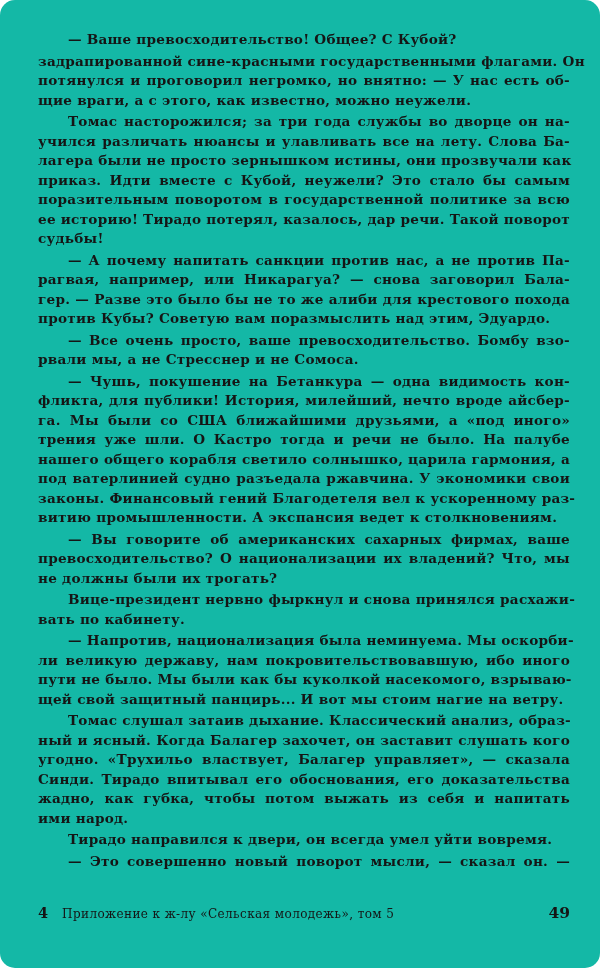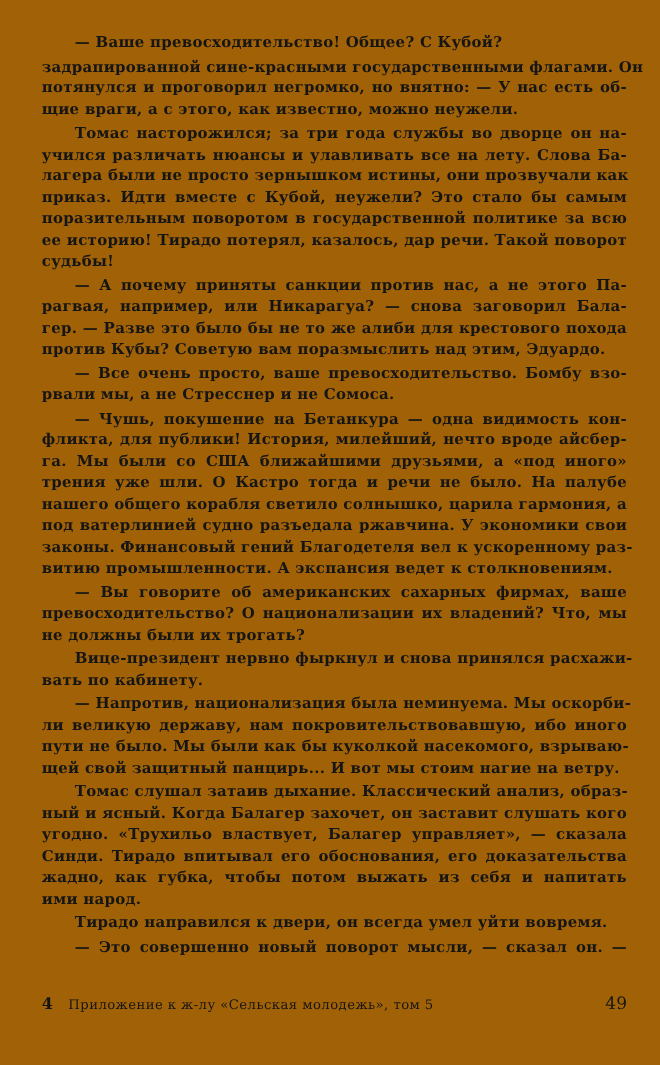"— Ваше превосходительство! Общее? С" .page { background: #a16207 -> #14b8a6; border-radius: none -> 15px }
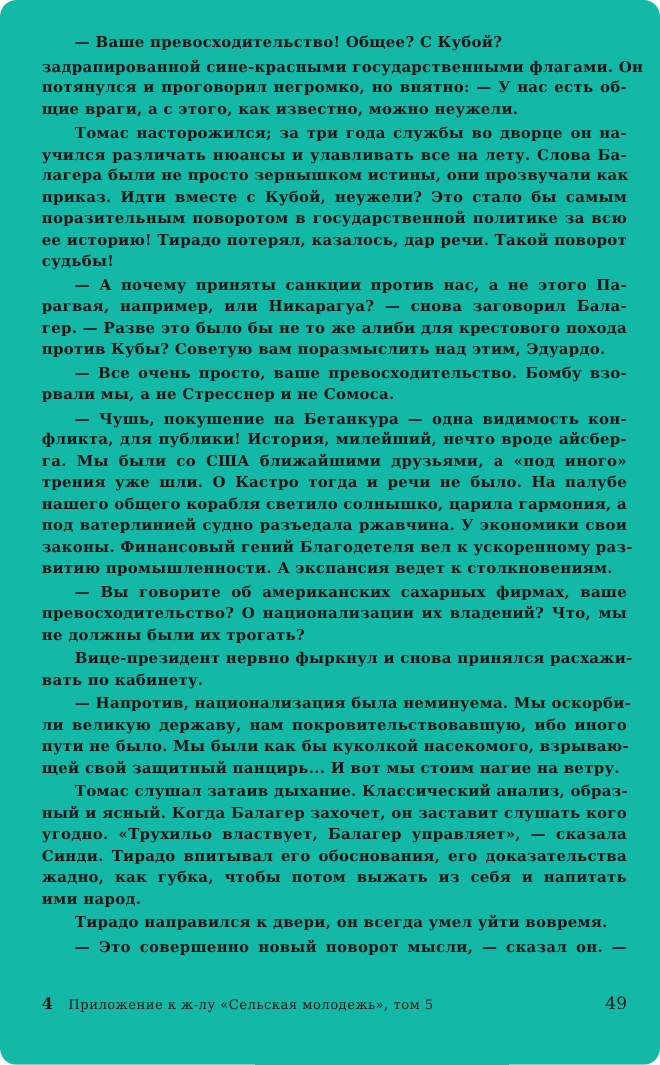"— А почему приняты санкции" div.line { text: приняты санкции против нас, а не этого -> напитать санкции против нас, а не против }
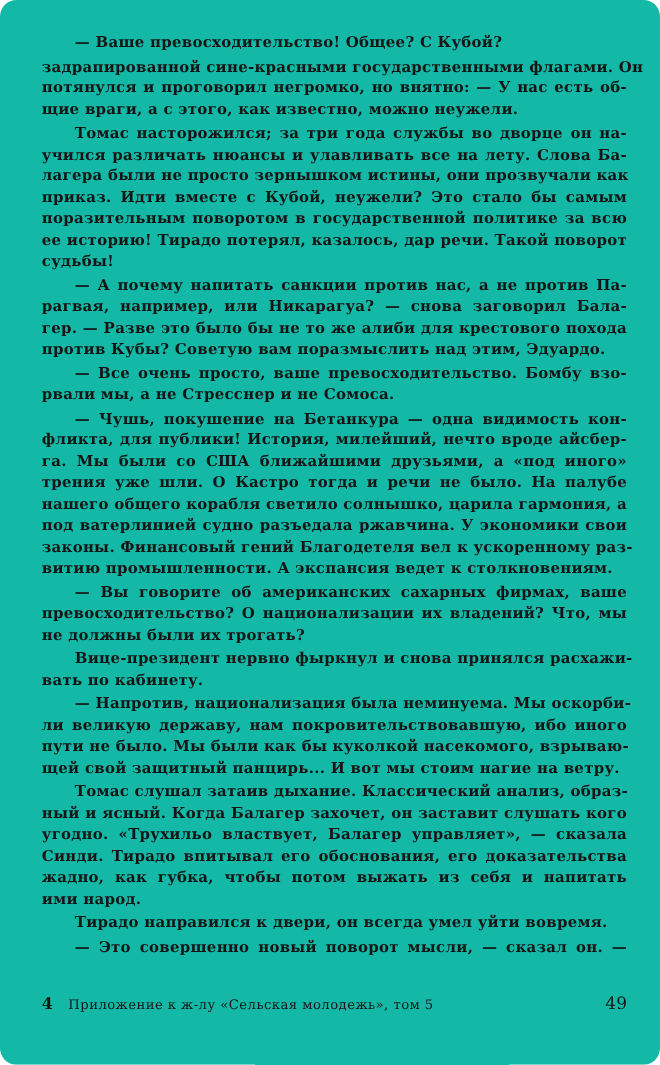"49" .pagenum { font-weight: normal -> bold }
